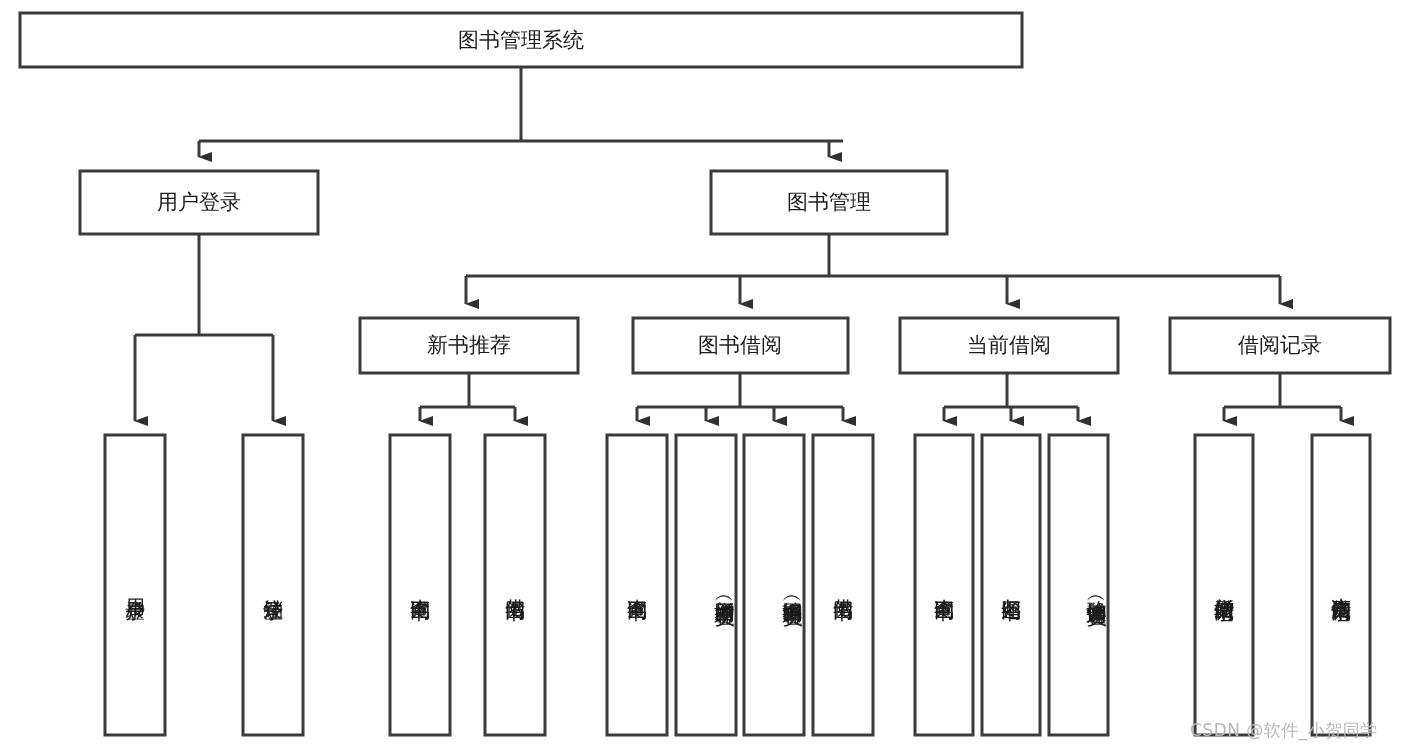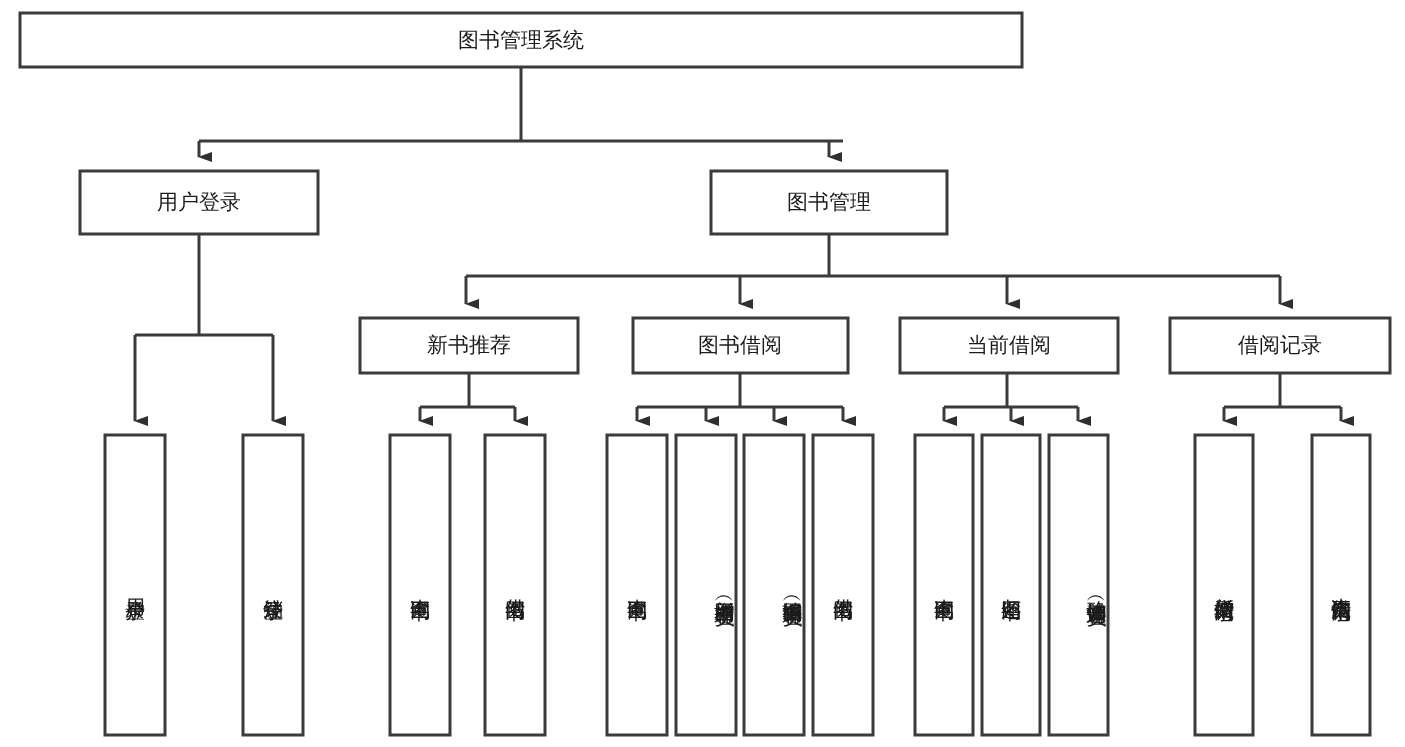"CSDN @软件_小贺同学" div.watermark { html: none -> <div>CSDN @软件_小贺同学</div> }
